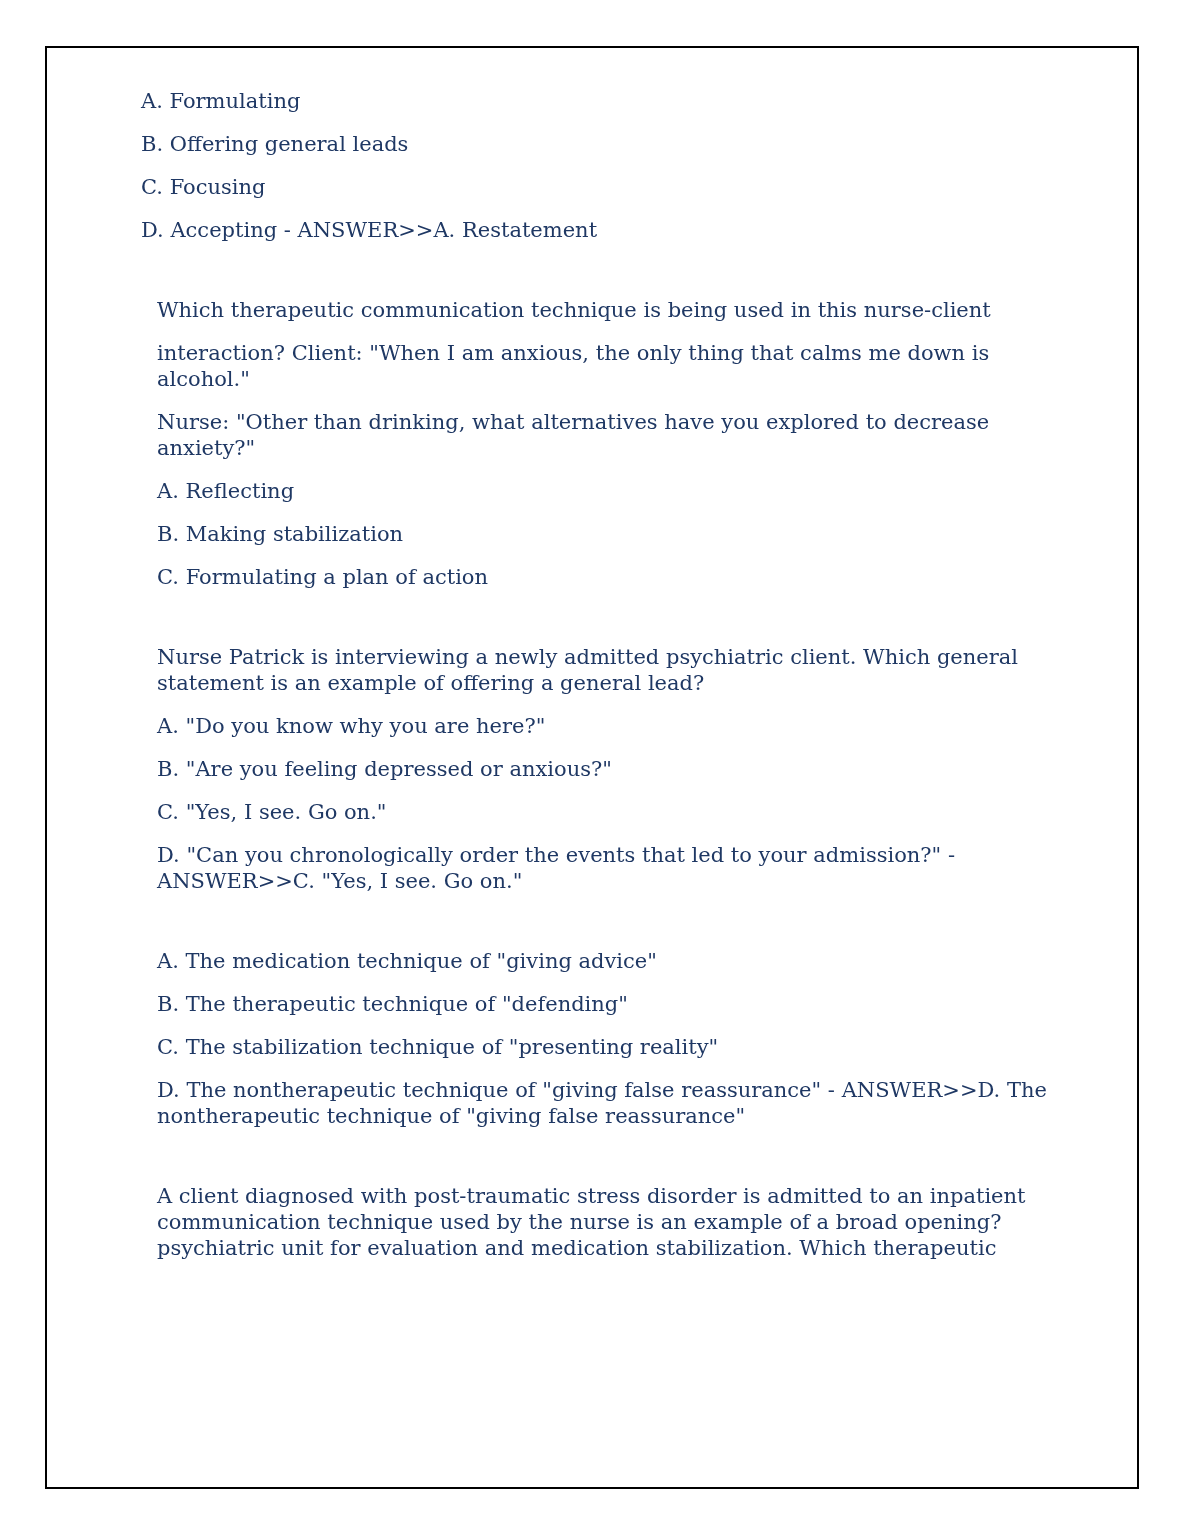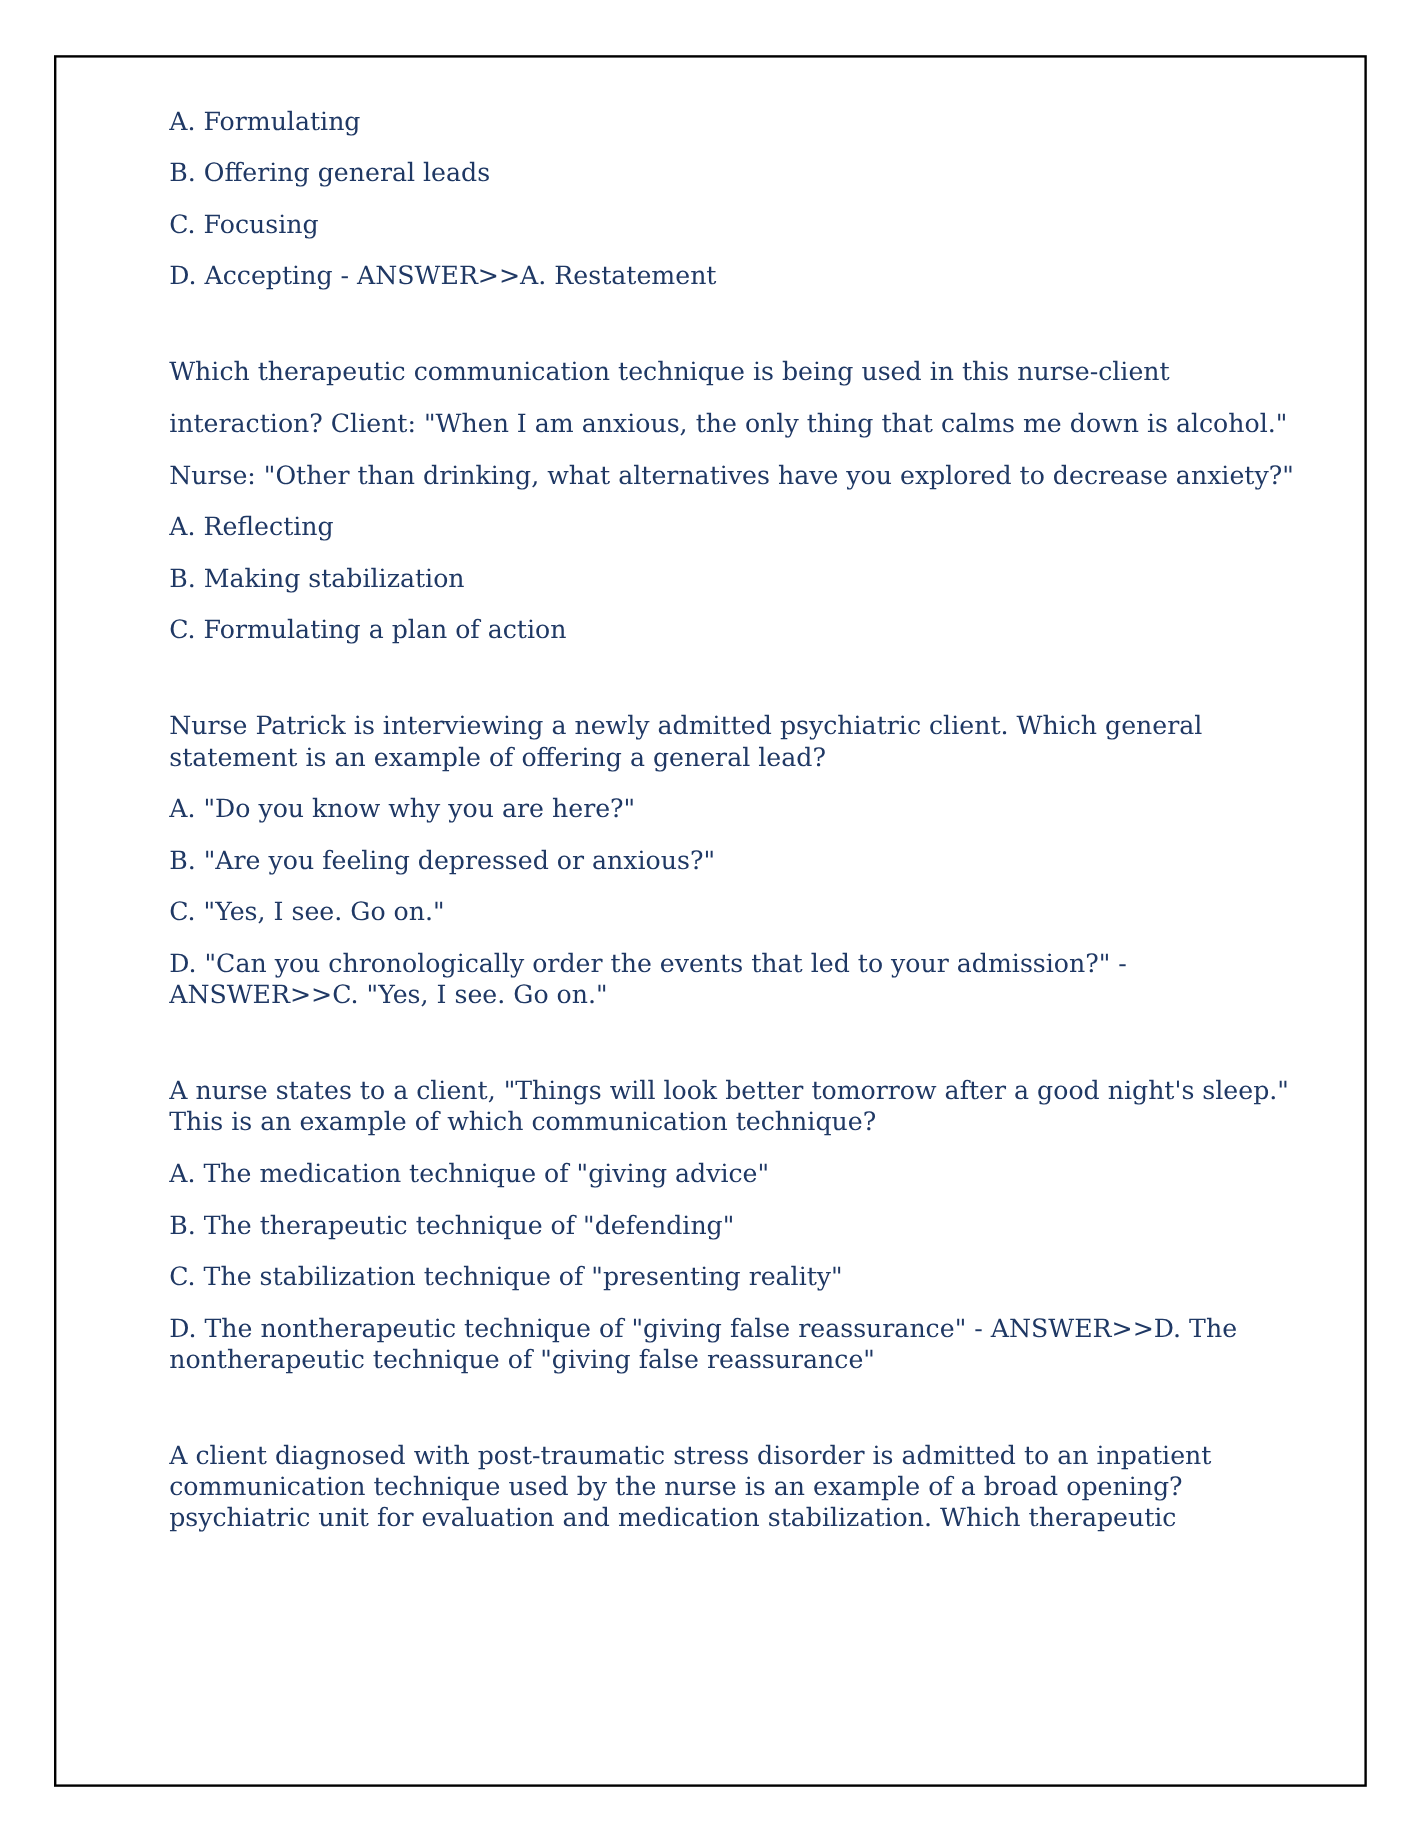"Which therapeutic communication" .qblock + .qblock { margin-left: none -> 16px }
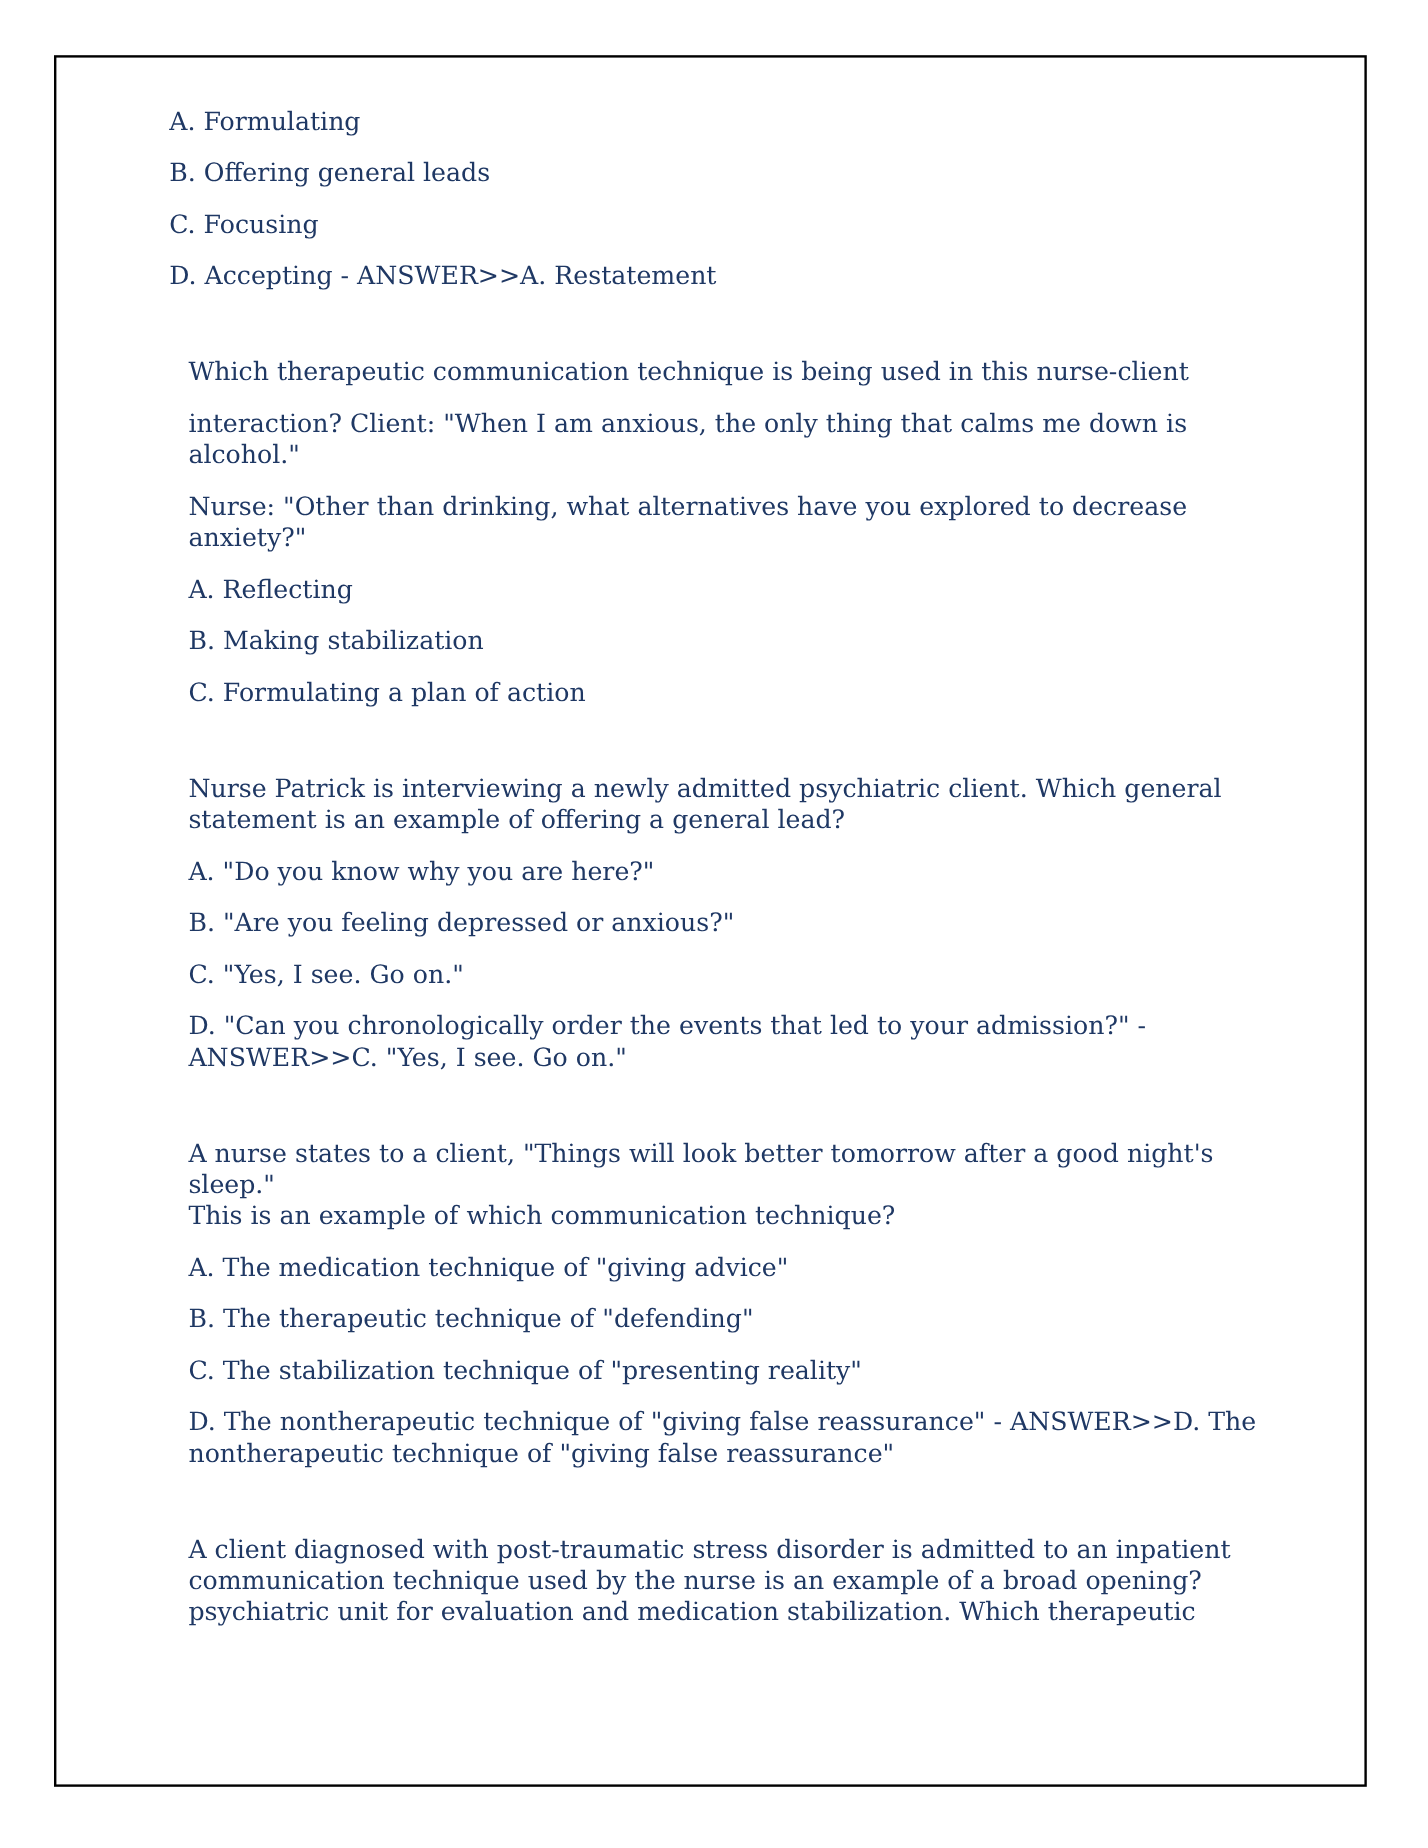"A nurse states to a" div.para { html: <div> <div>A nurse states to a client, "Things will look better tomorrow after a good night's sleep."</div> <div>This is an example of which communication technique?</div> </div> -> none }
